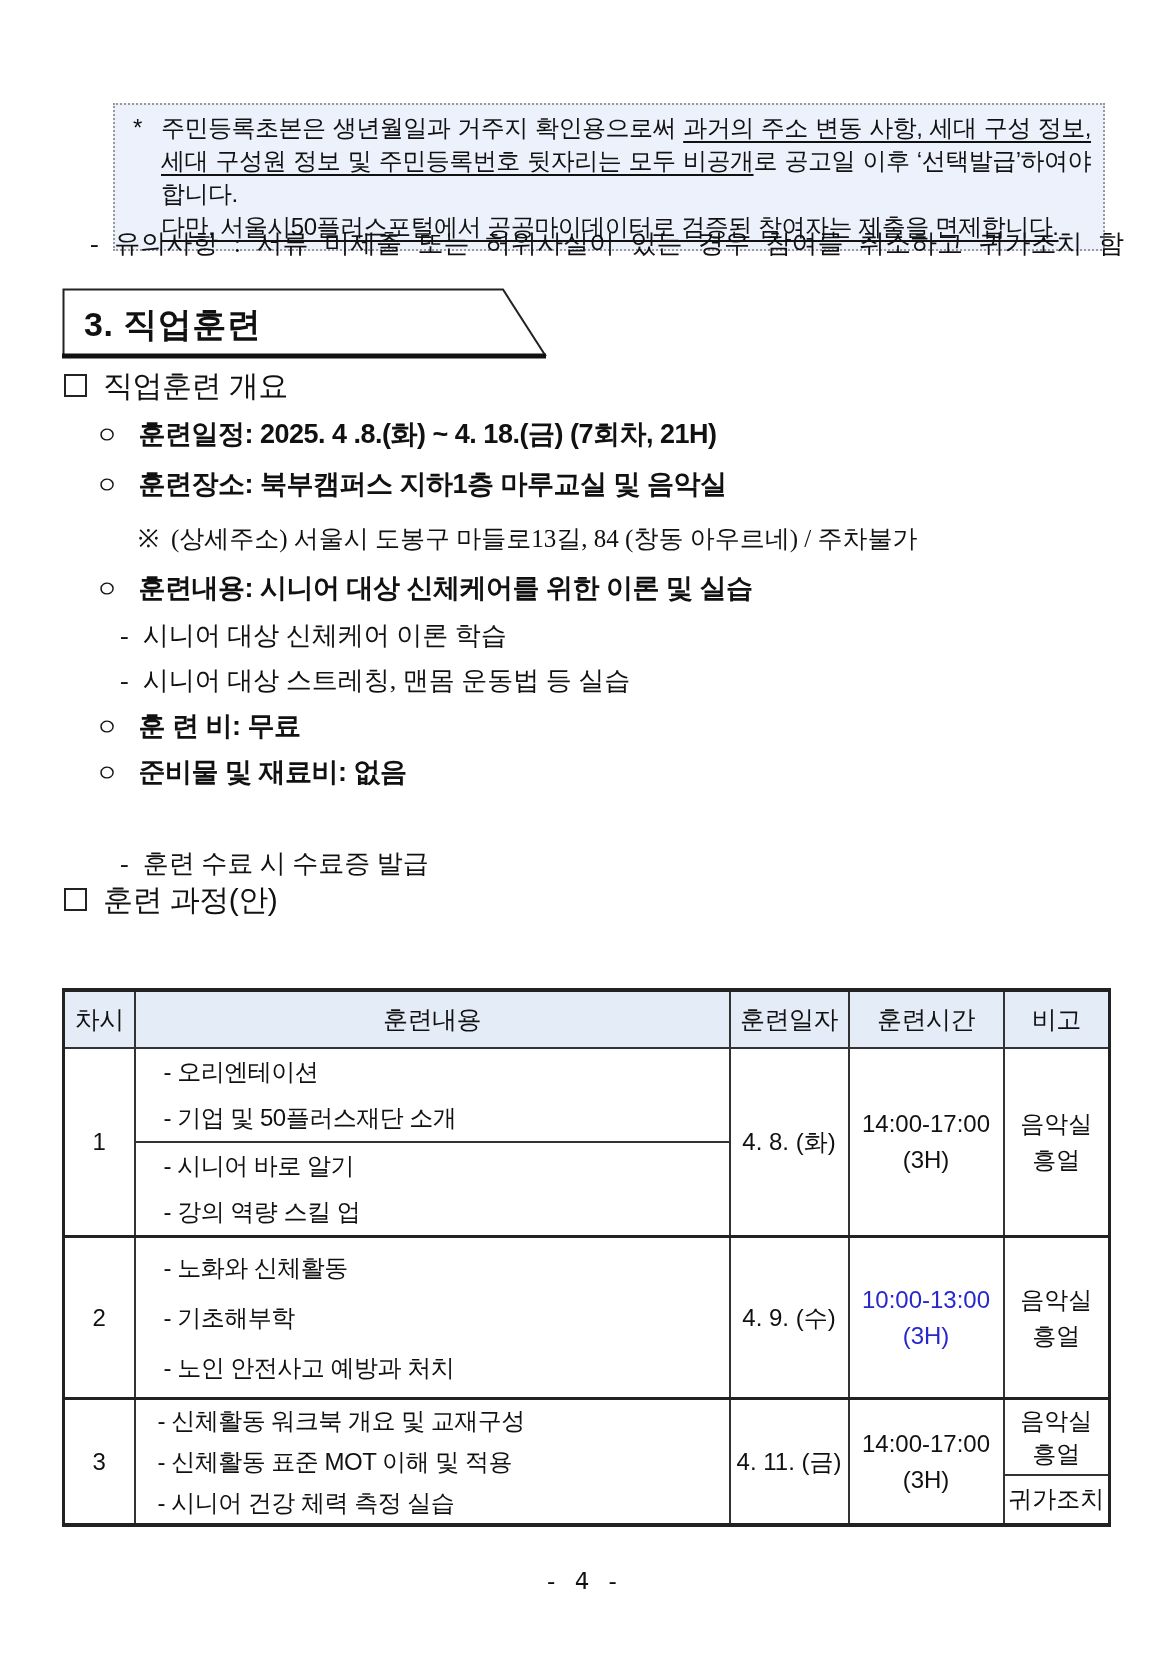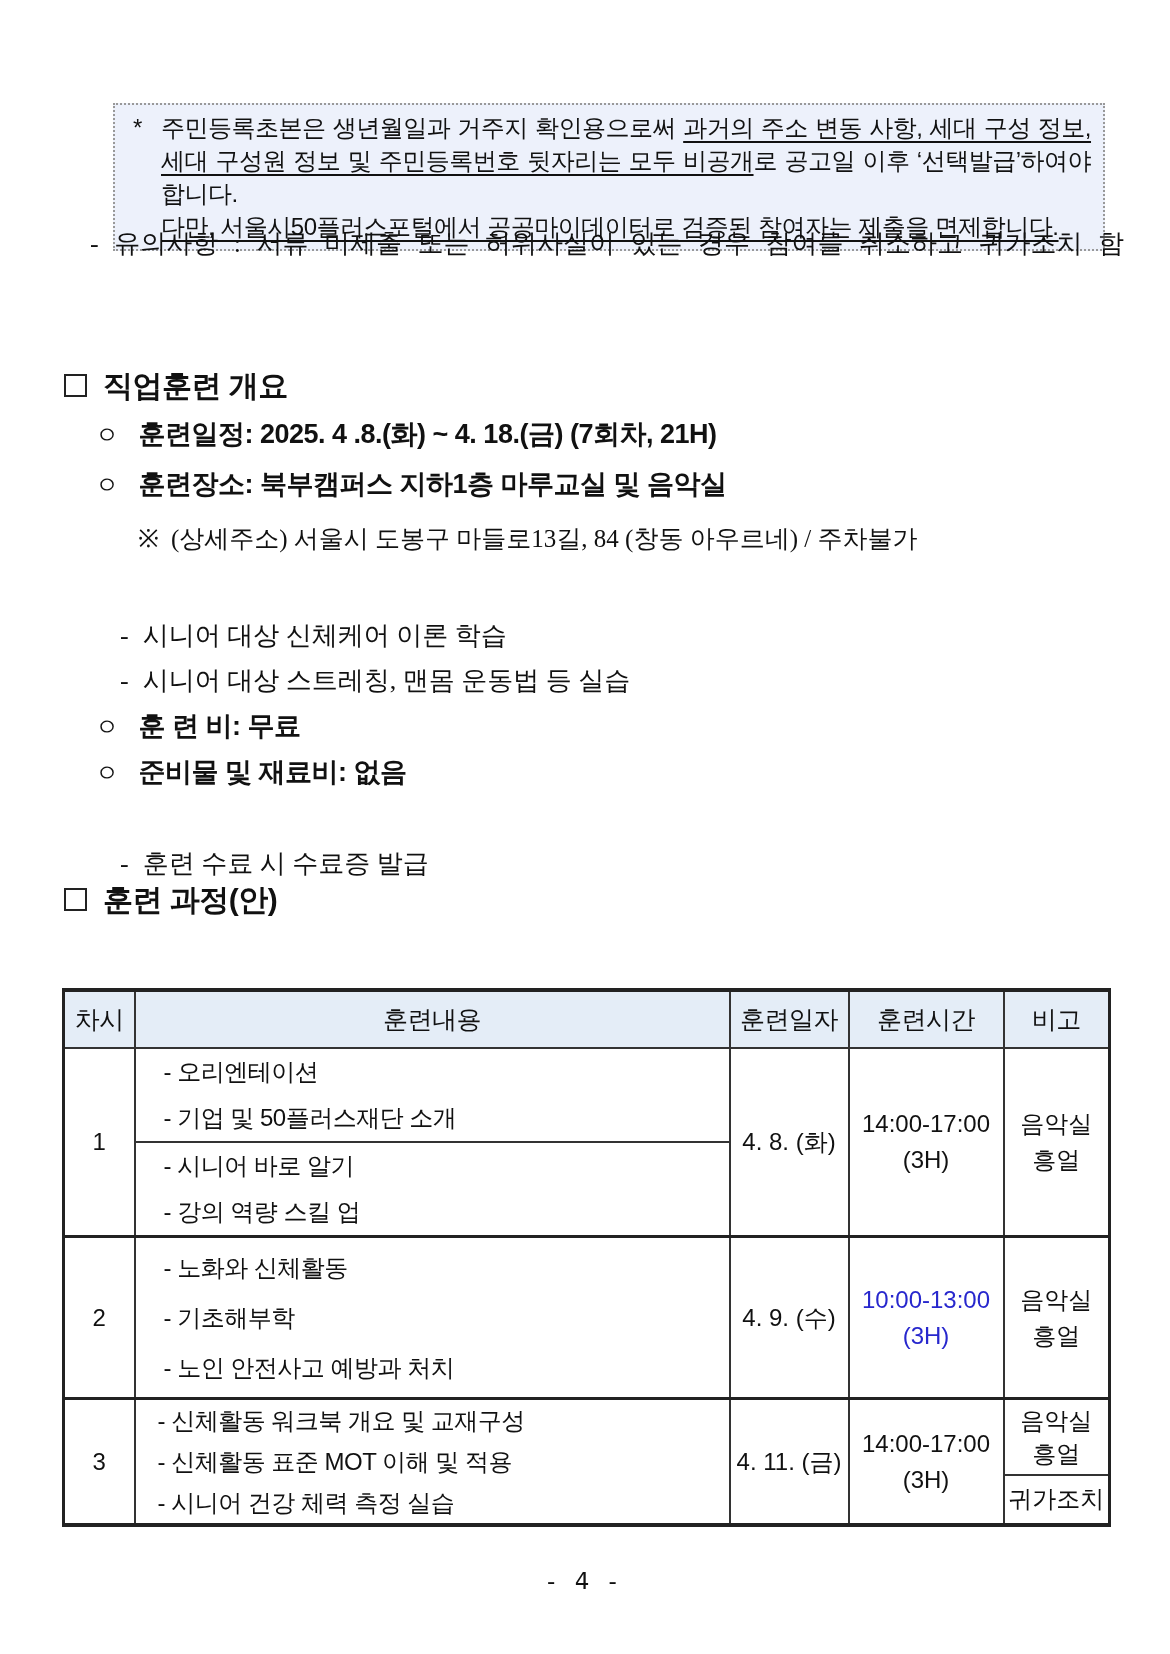"3. 직업훈련" div.banner { html: none -> <div> <svg> <polygon></polygon> <line></line> </svg> <div>3. 직업훈련</div> </div> }
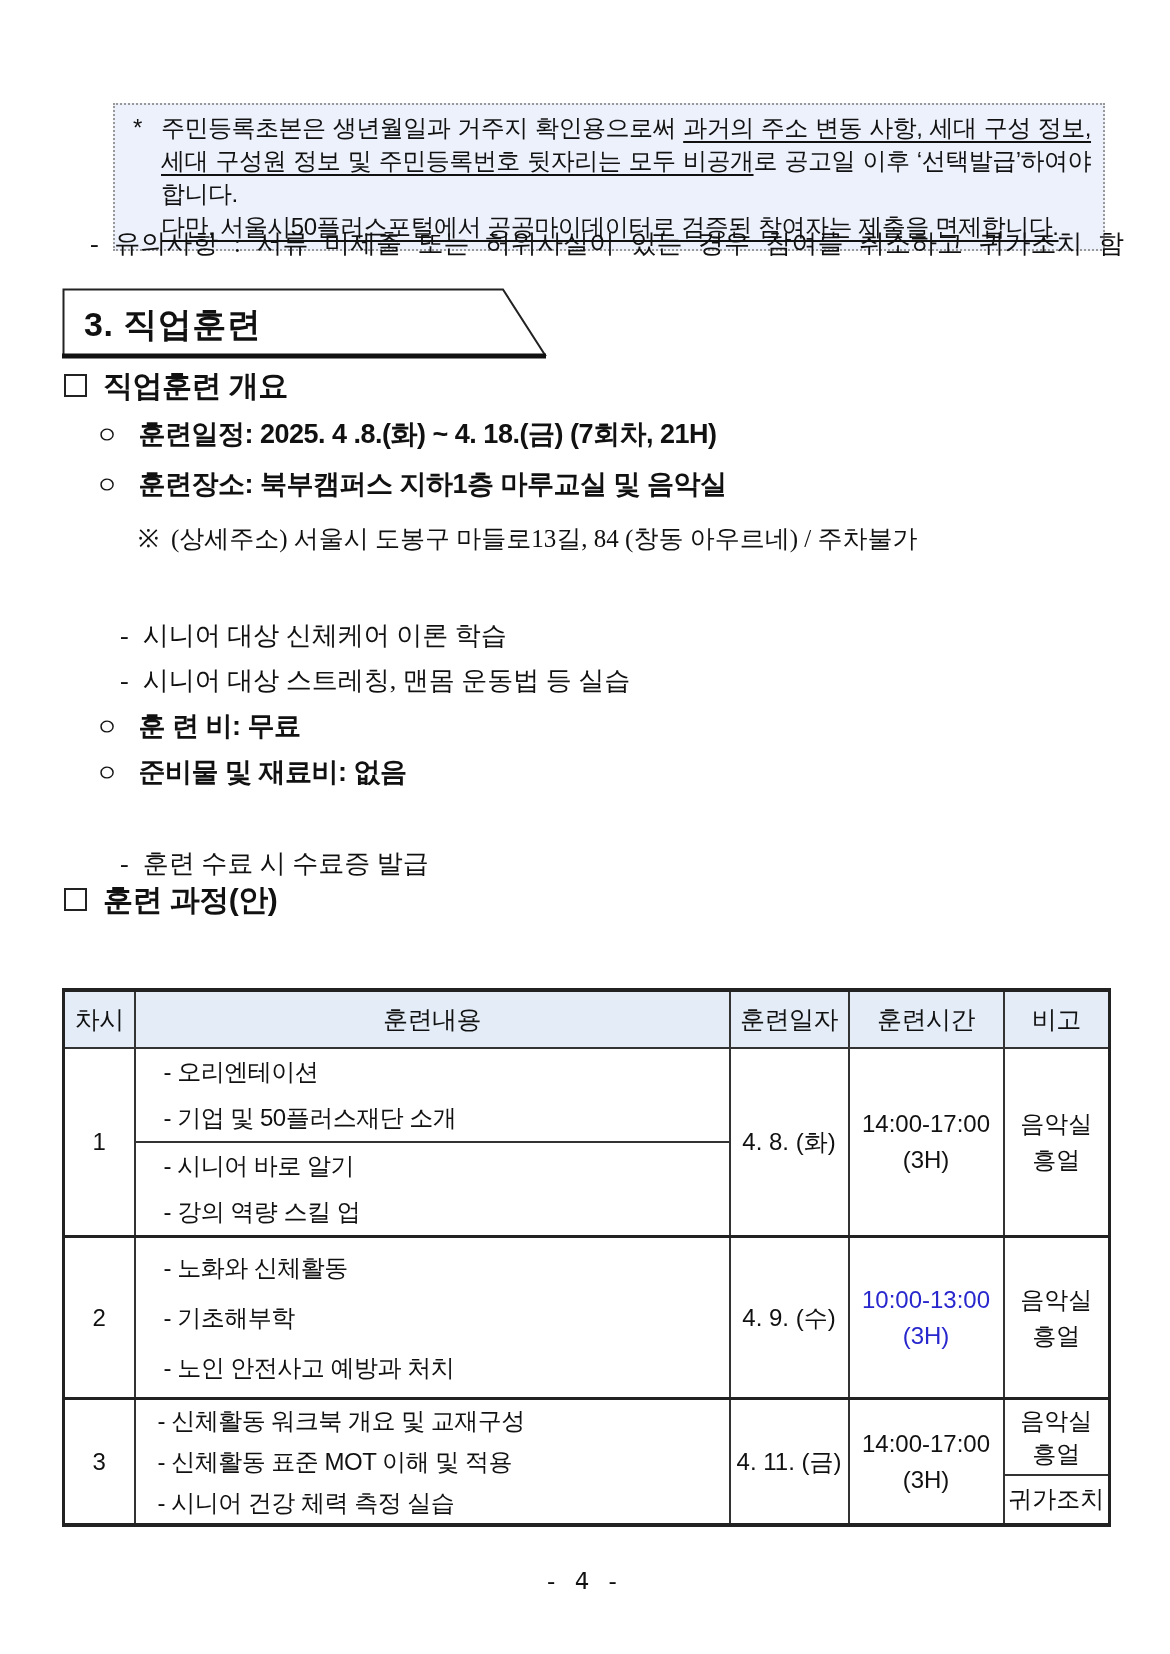"직업훈련 개요" .sec-heading { font-weight: bold -> normal }
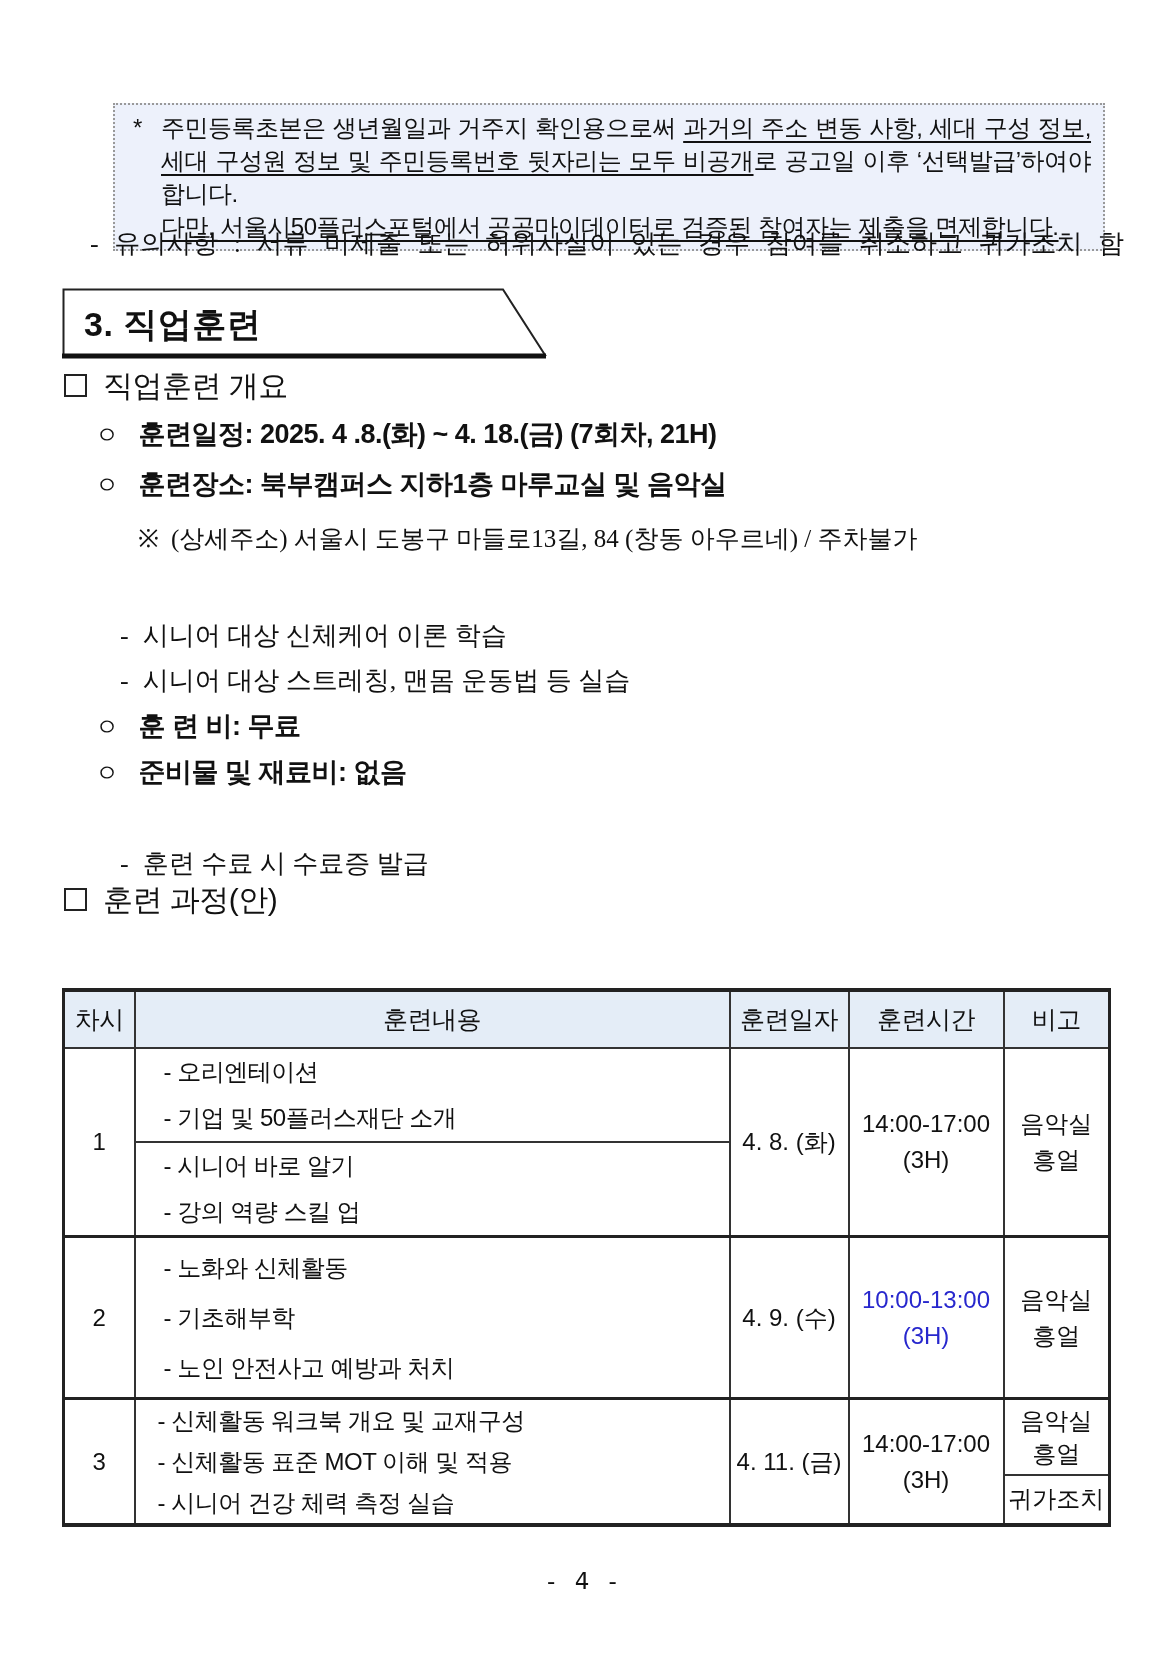"ㅇ 훈련내용: 시니어 대상 신체케어를" div.ov-item { html: none -> <div><span>ㅇ</span><span>훈련내용: 시니어 대상 신체케어를 위한 이론 및 실습</span></div> }
